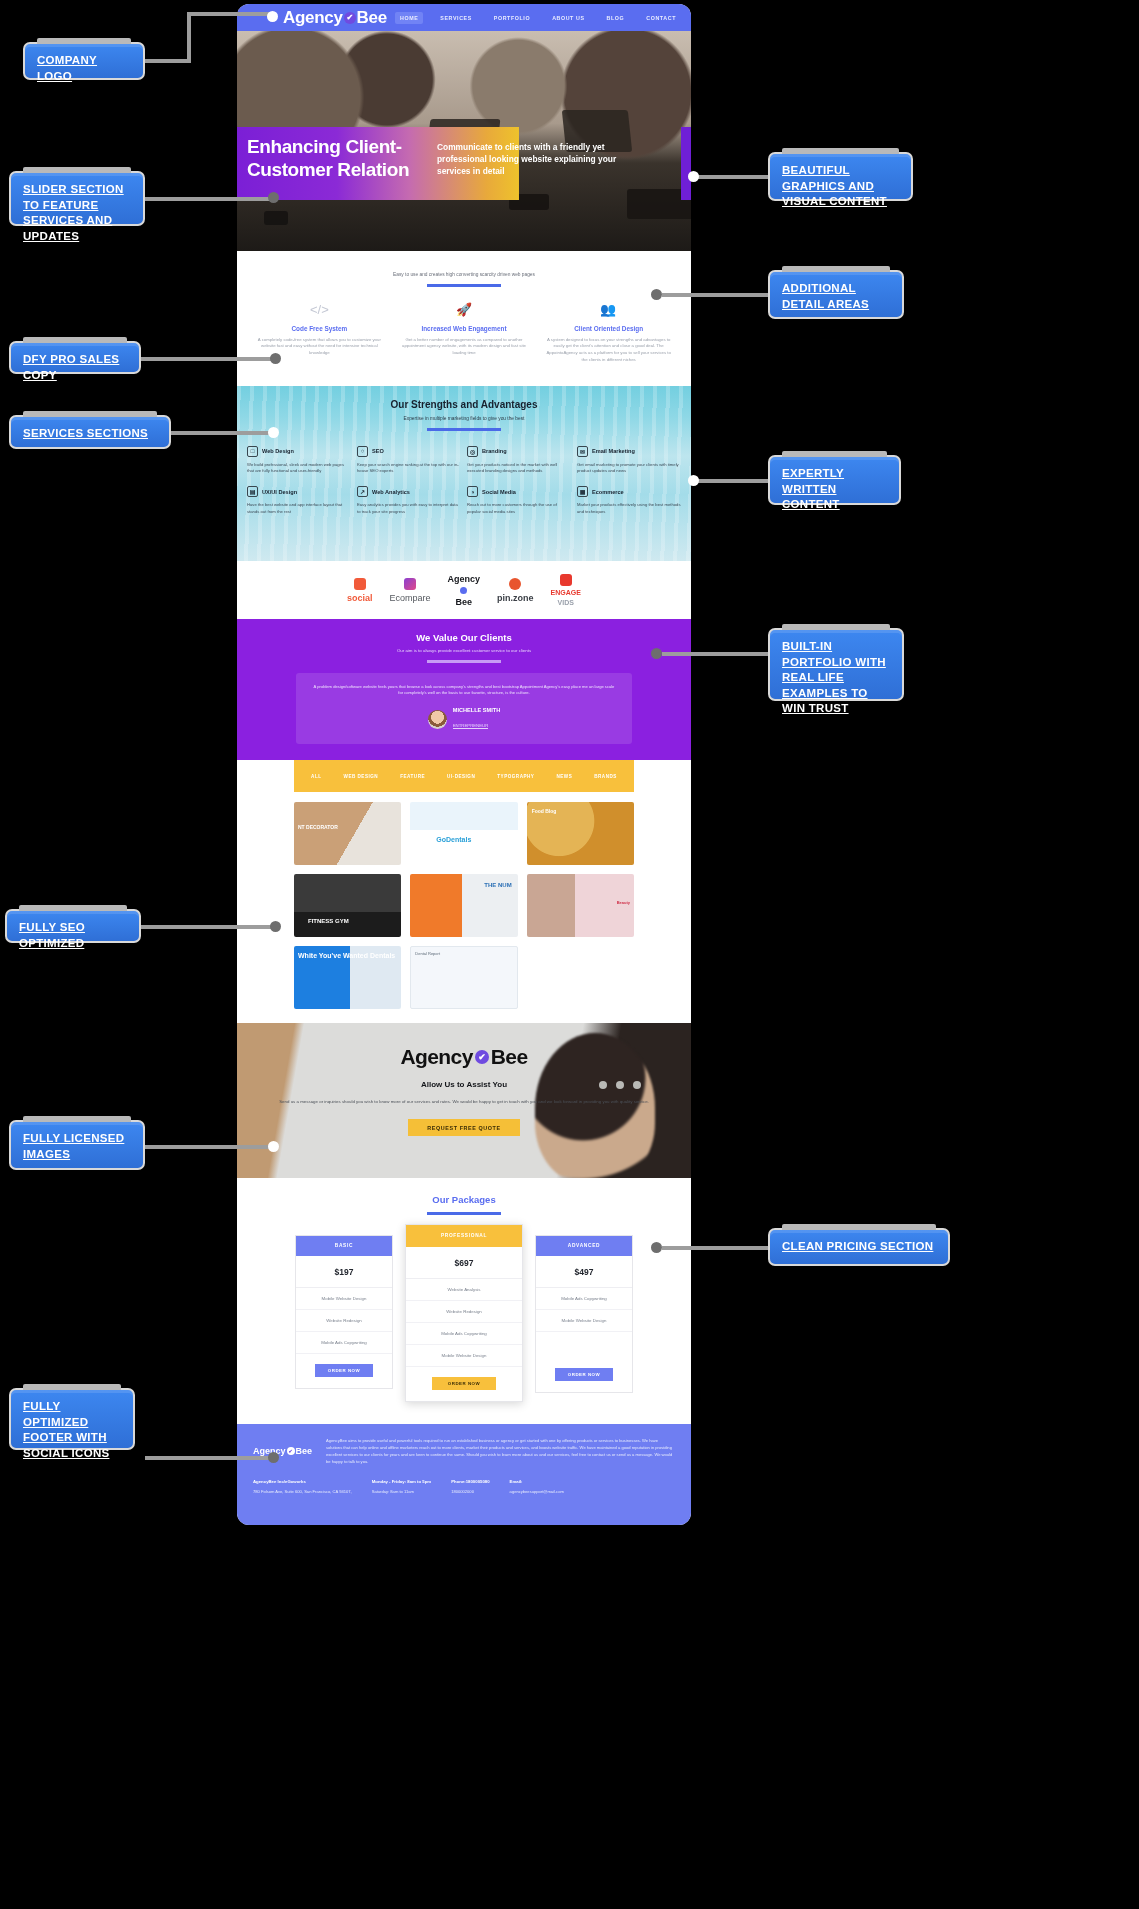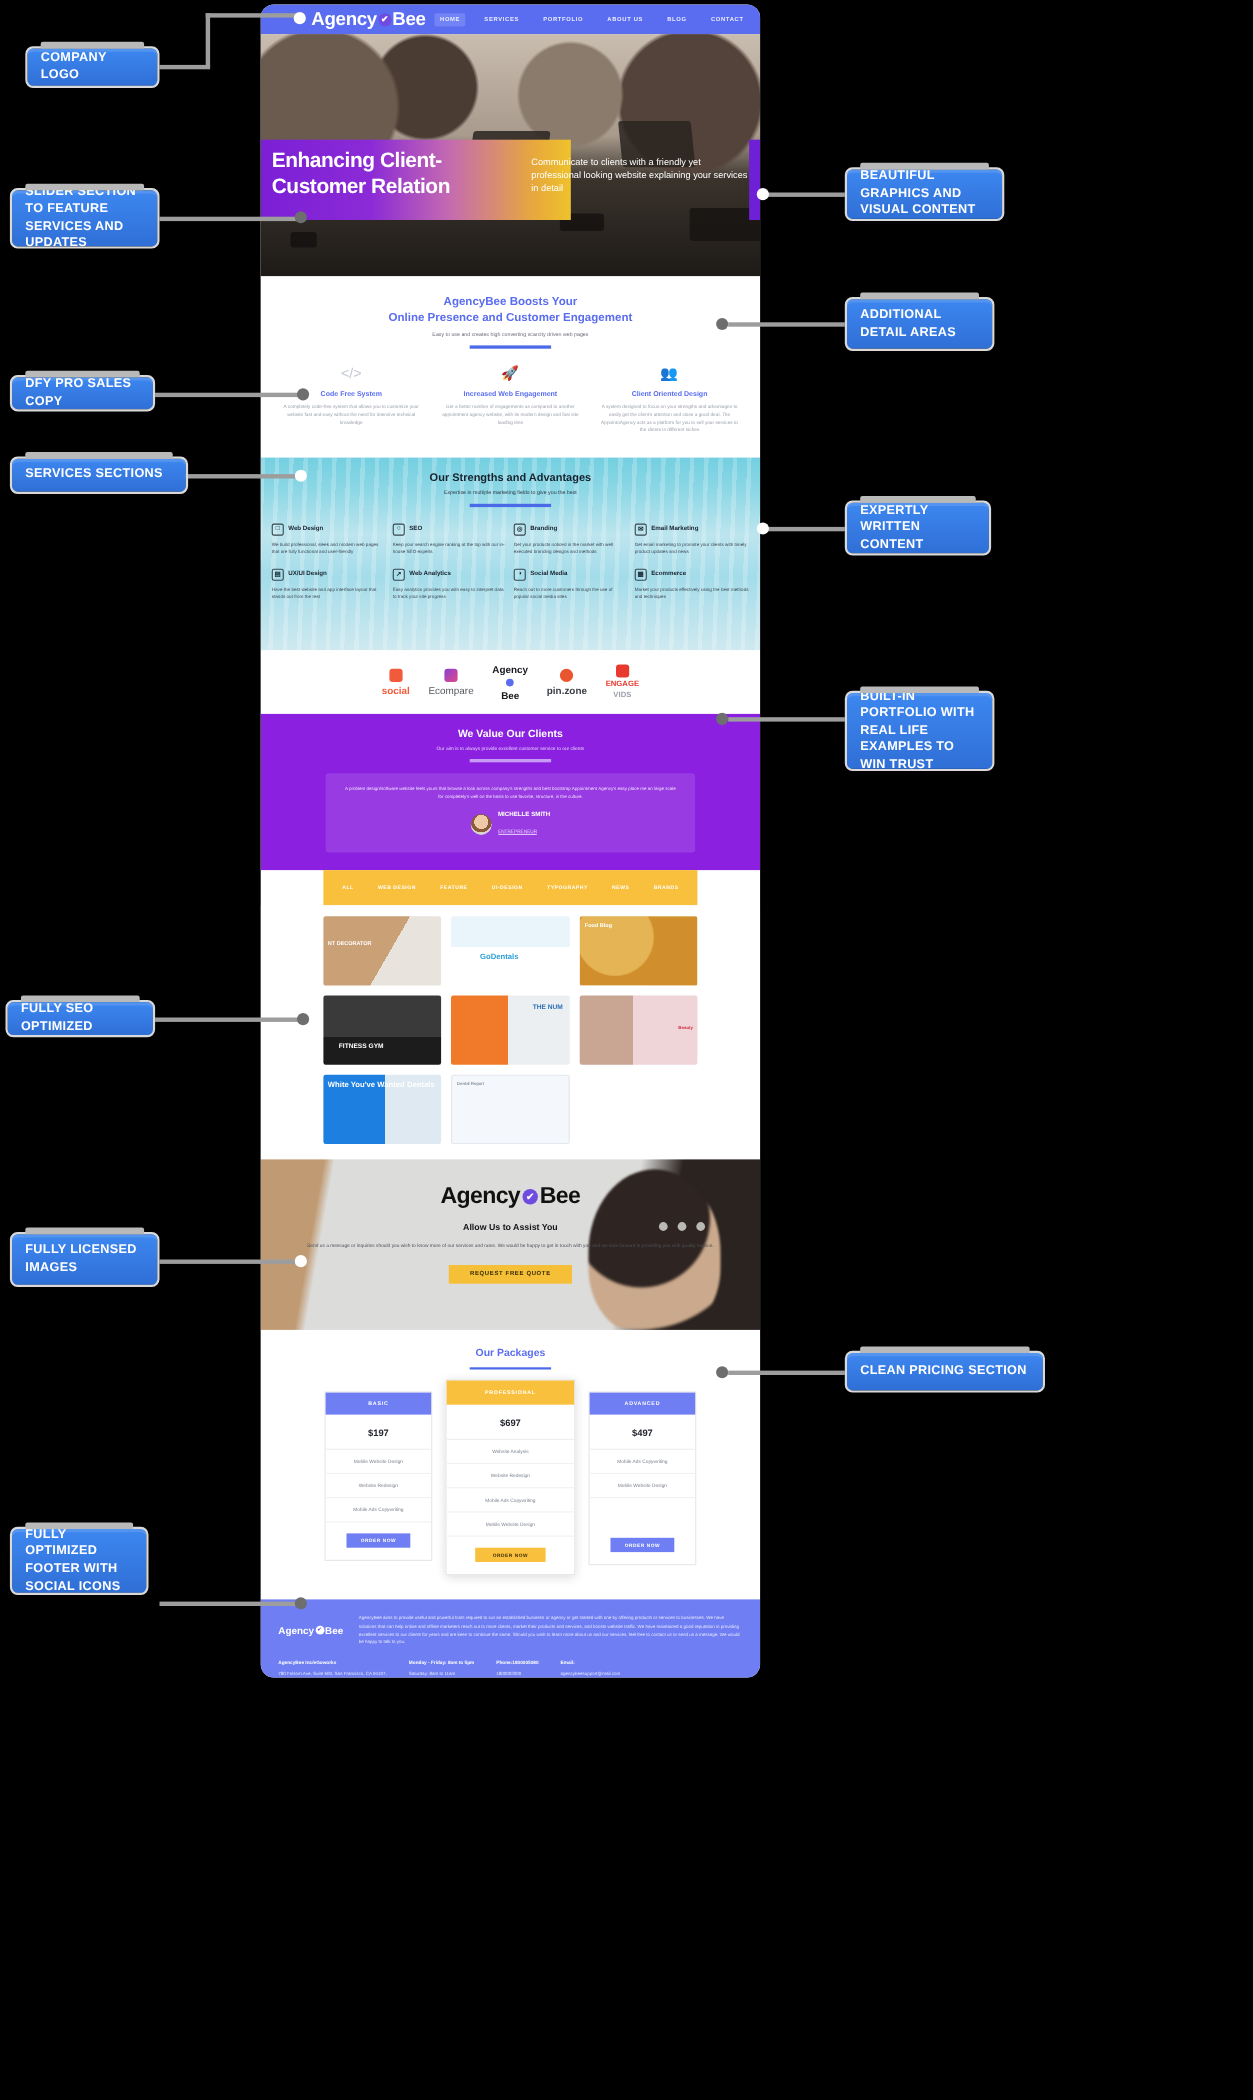"COMPANY LOGO" .callout { align-items: center -> none; text-decoration: none -> underline }
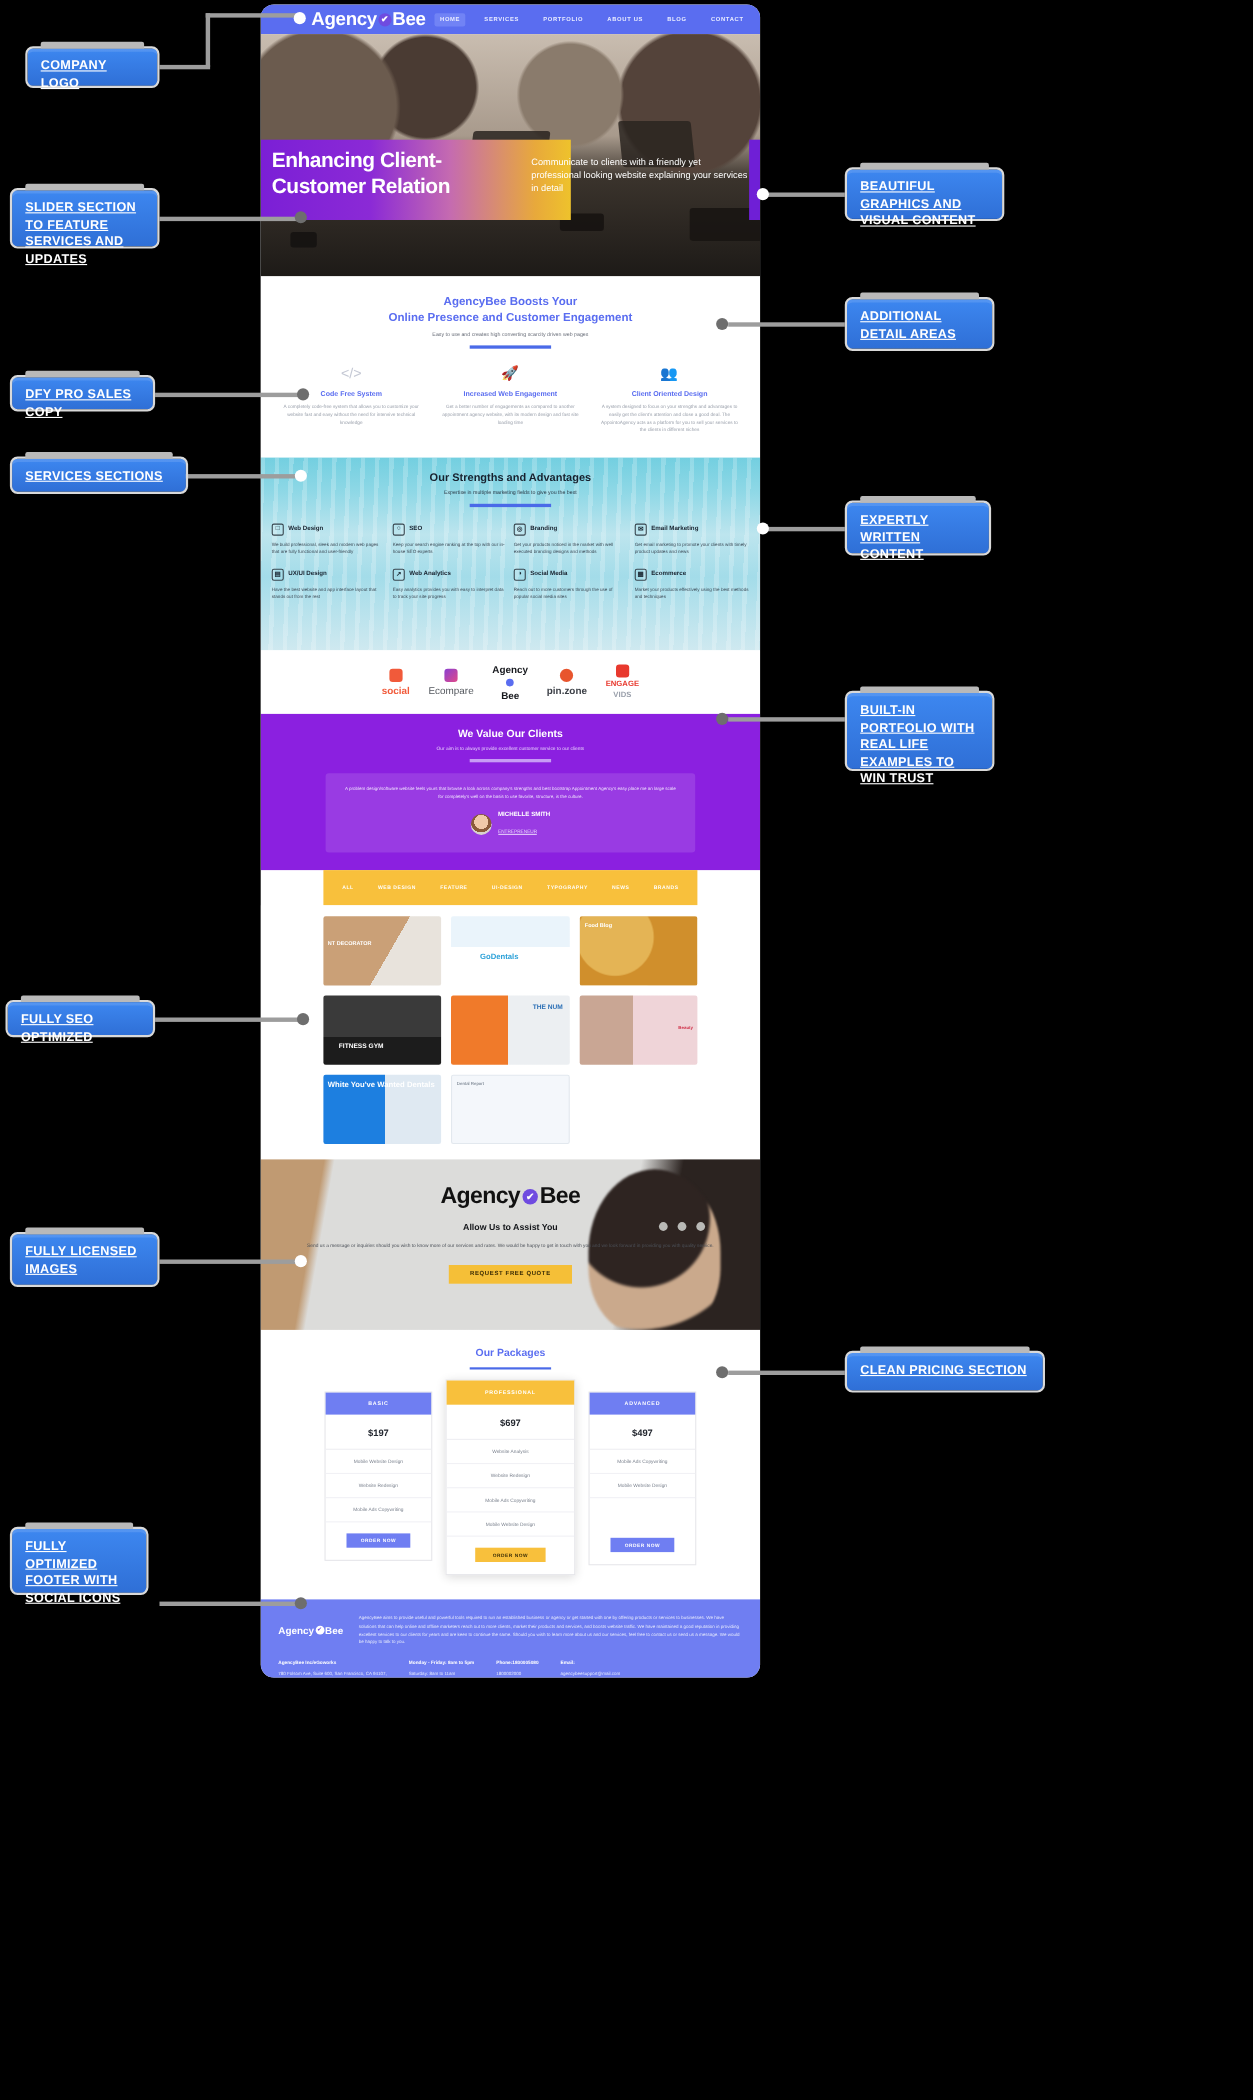"Communicate to clients with a" .hero p.sub { font-weight: normal -> bold; margin-left: 46px -> none }
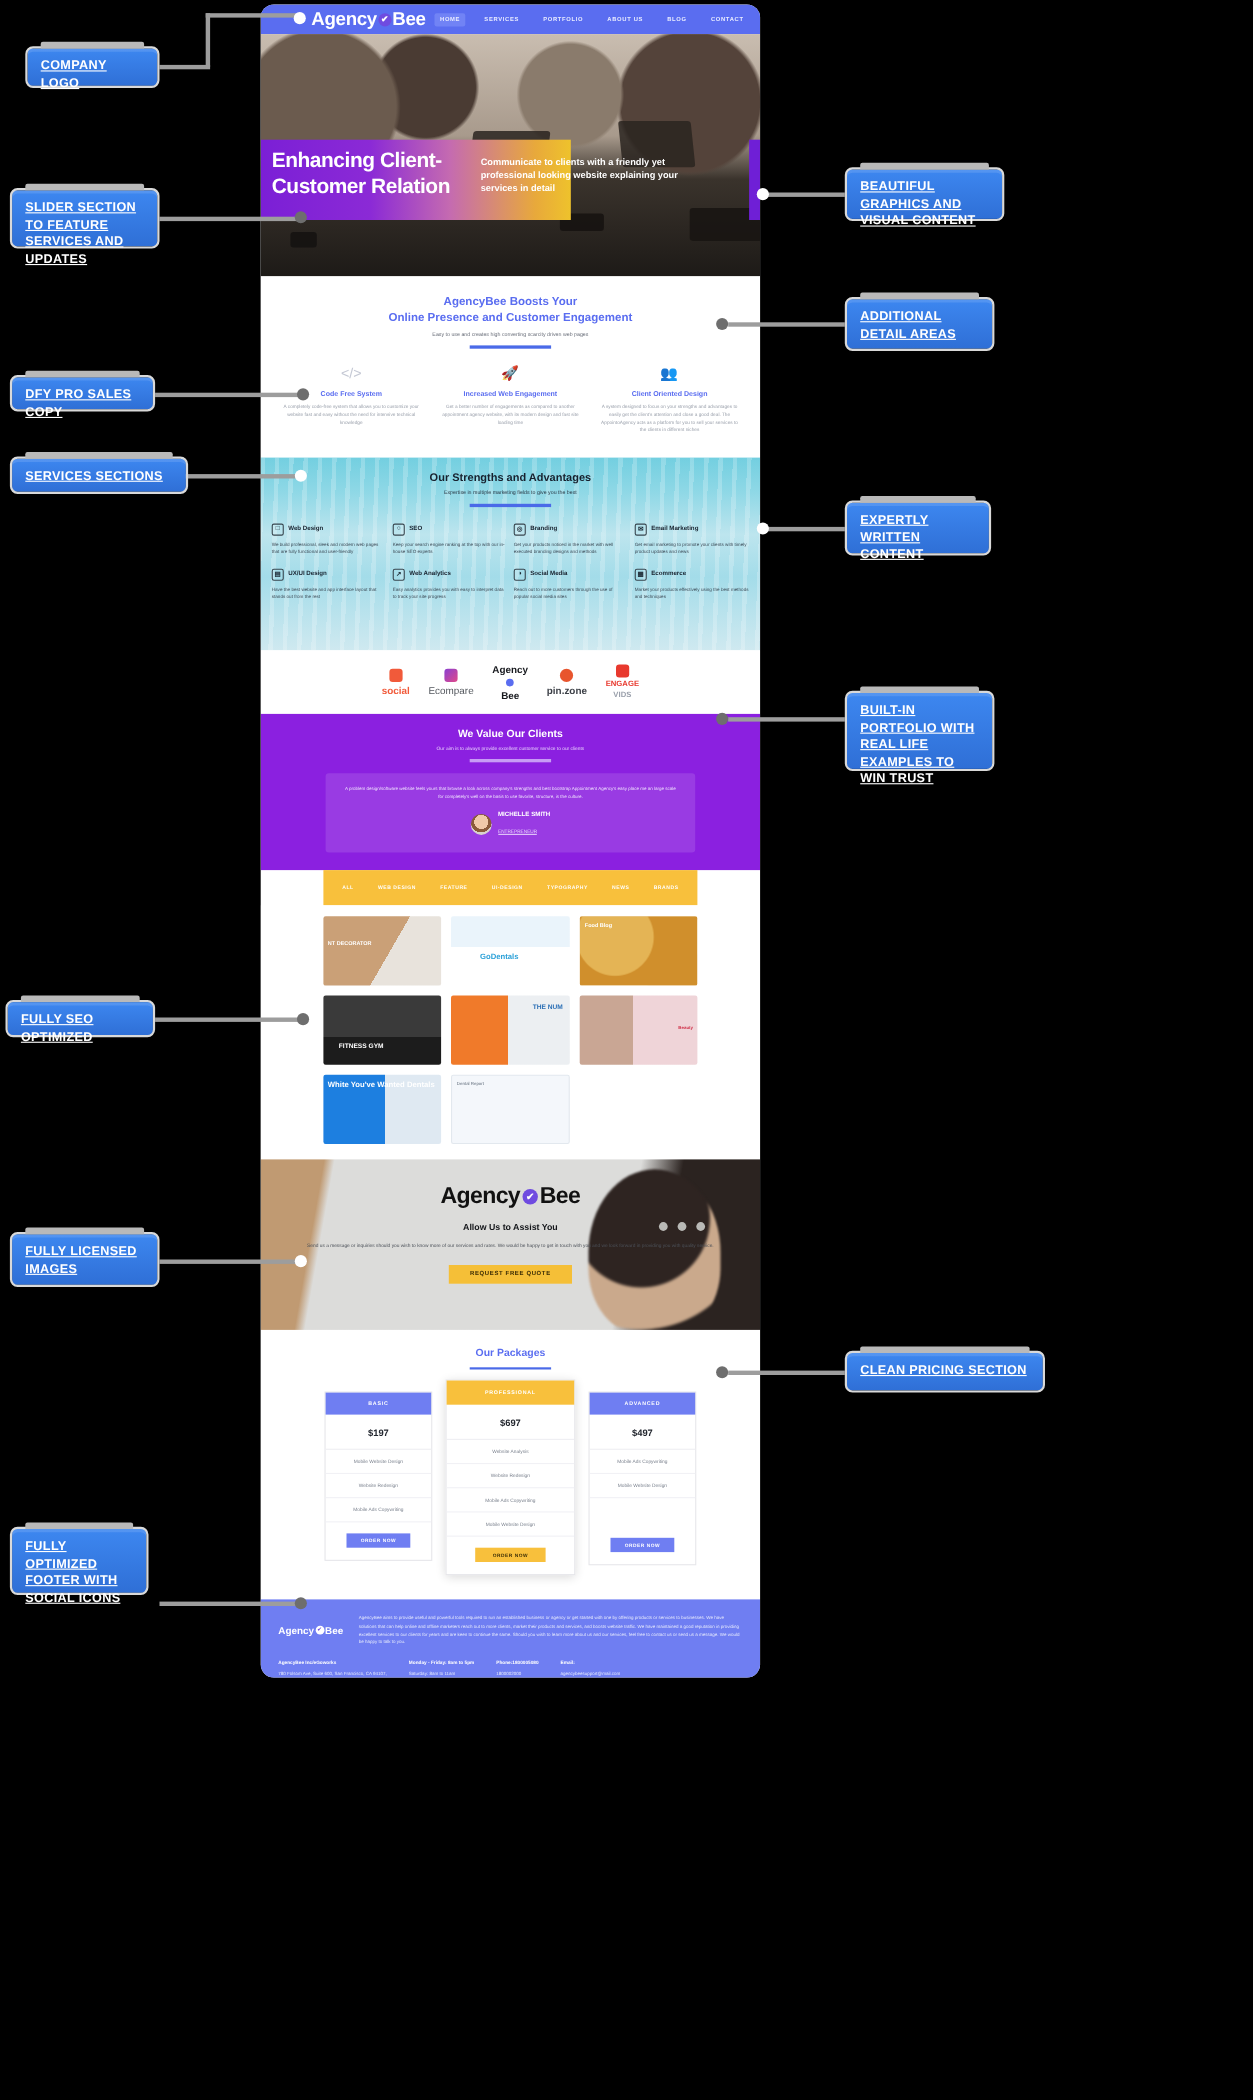"AgencyBee Boosts Your" h2 { html: <h2> <span>AgencyBee Boosts Your</span><br> <span>Online Presence and Customer Engagement</span> </h2> -> none }
